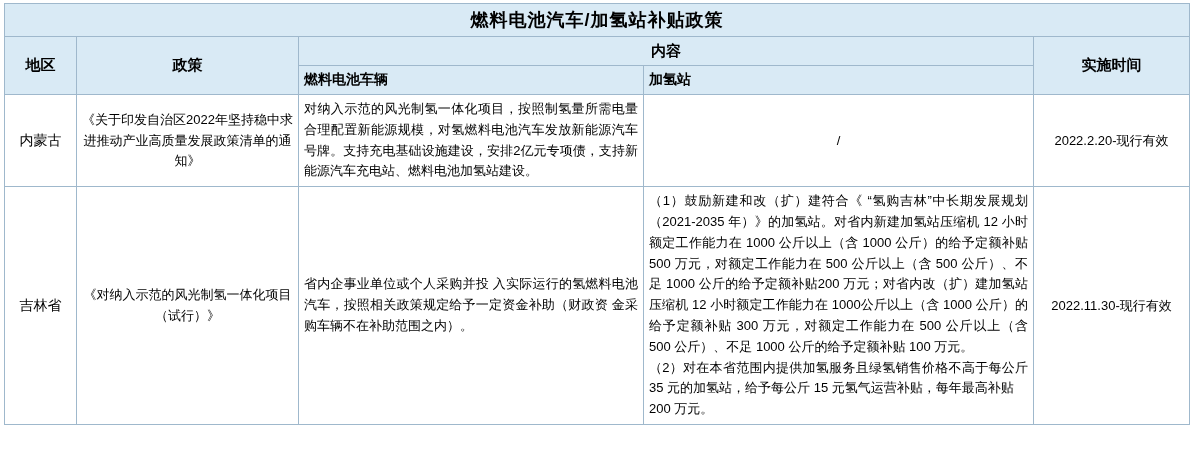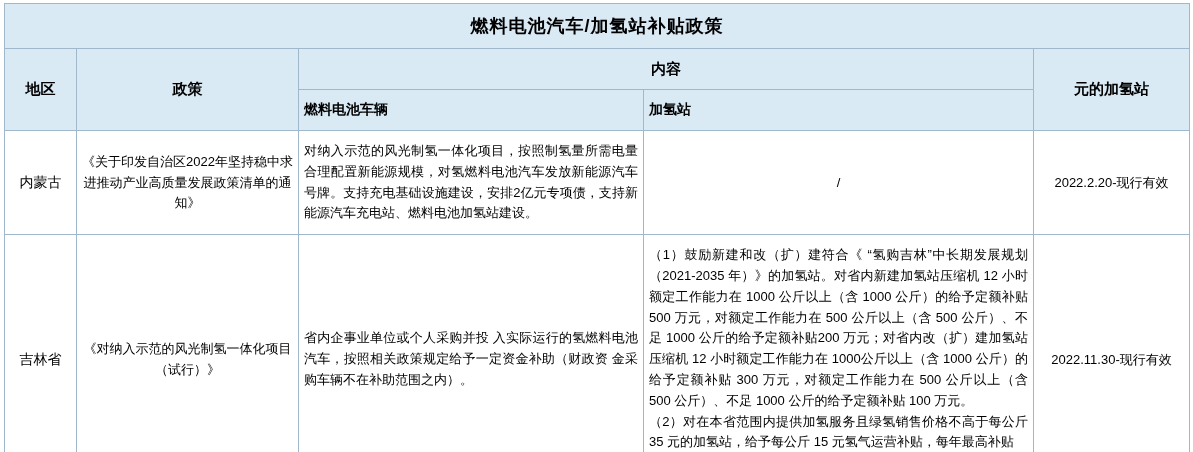"燃料电池汽车/加氢站补贴政策" table.subsidy-table td, table.subsidy-table th { padding: 10px 5px -> 4px 5px }
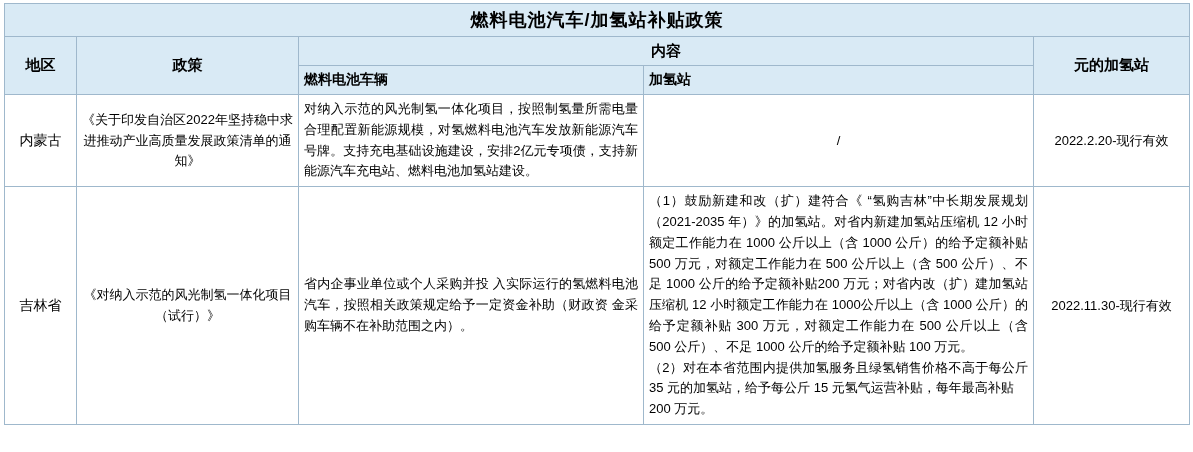"元的加氢站" td.hdr { text: 元的加氢站 -> 实施时间 }
